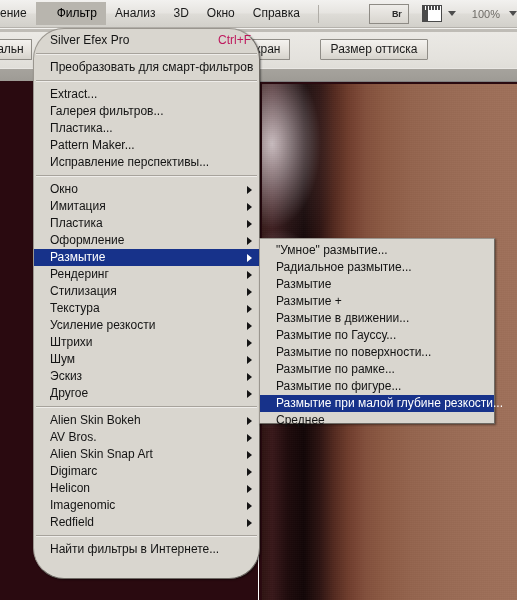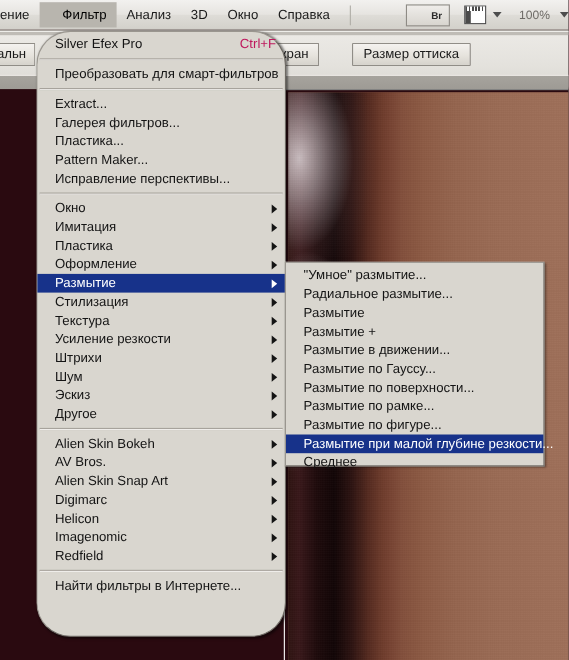"Рендеринг" div.mrow { html: none -> <div> <span>Рендеринг</span> <span></span> </div> }
